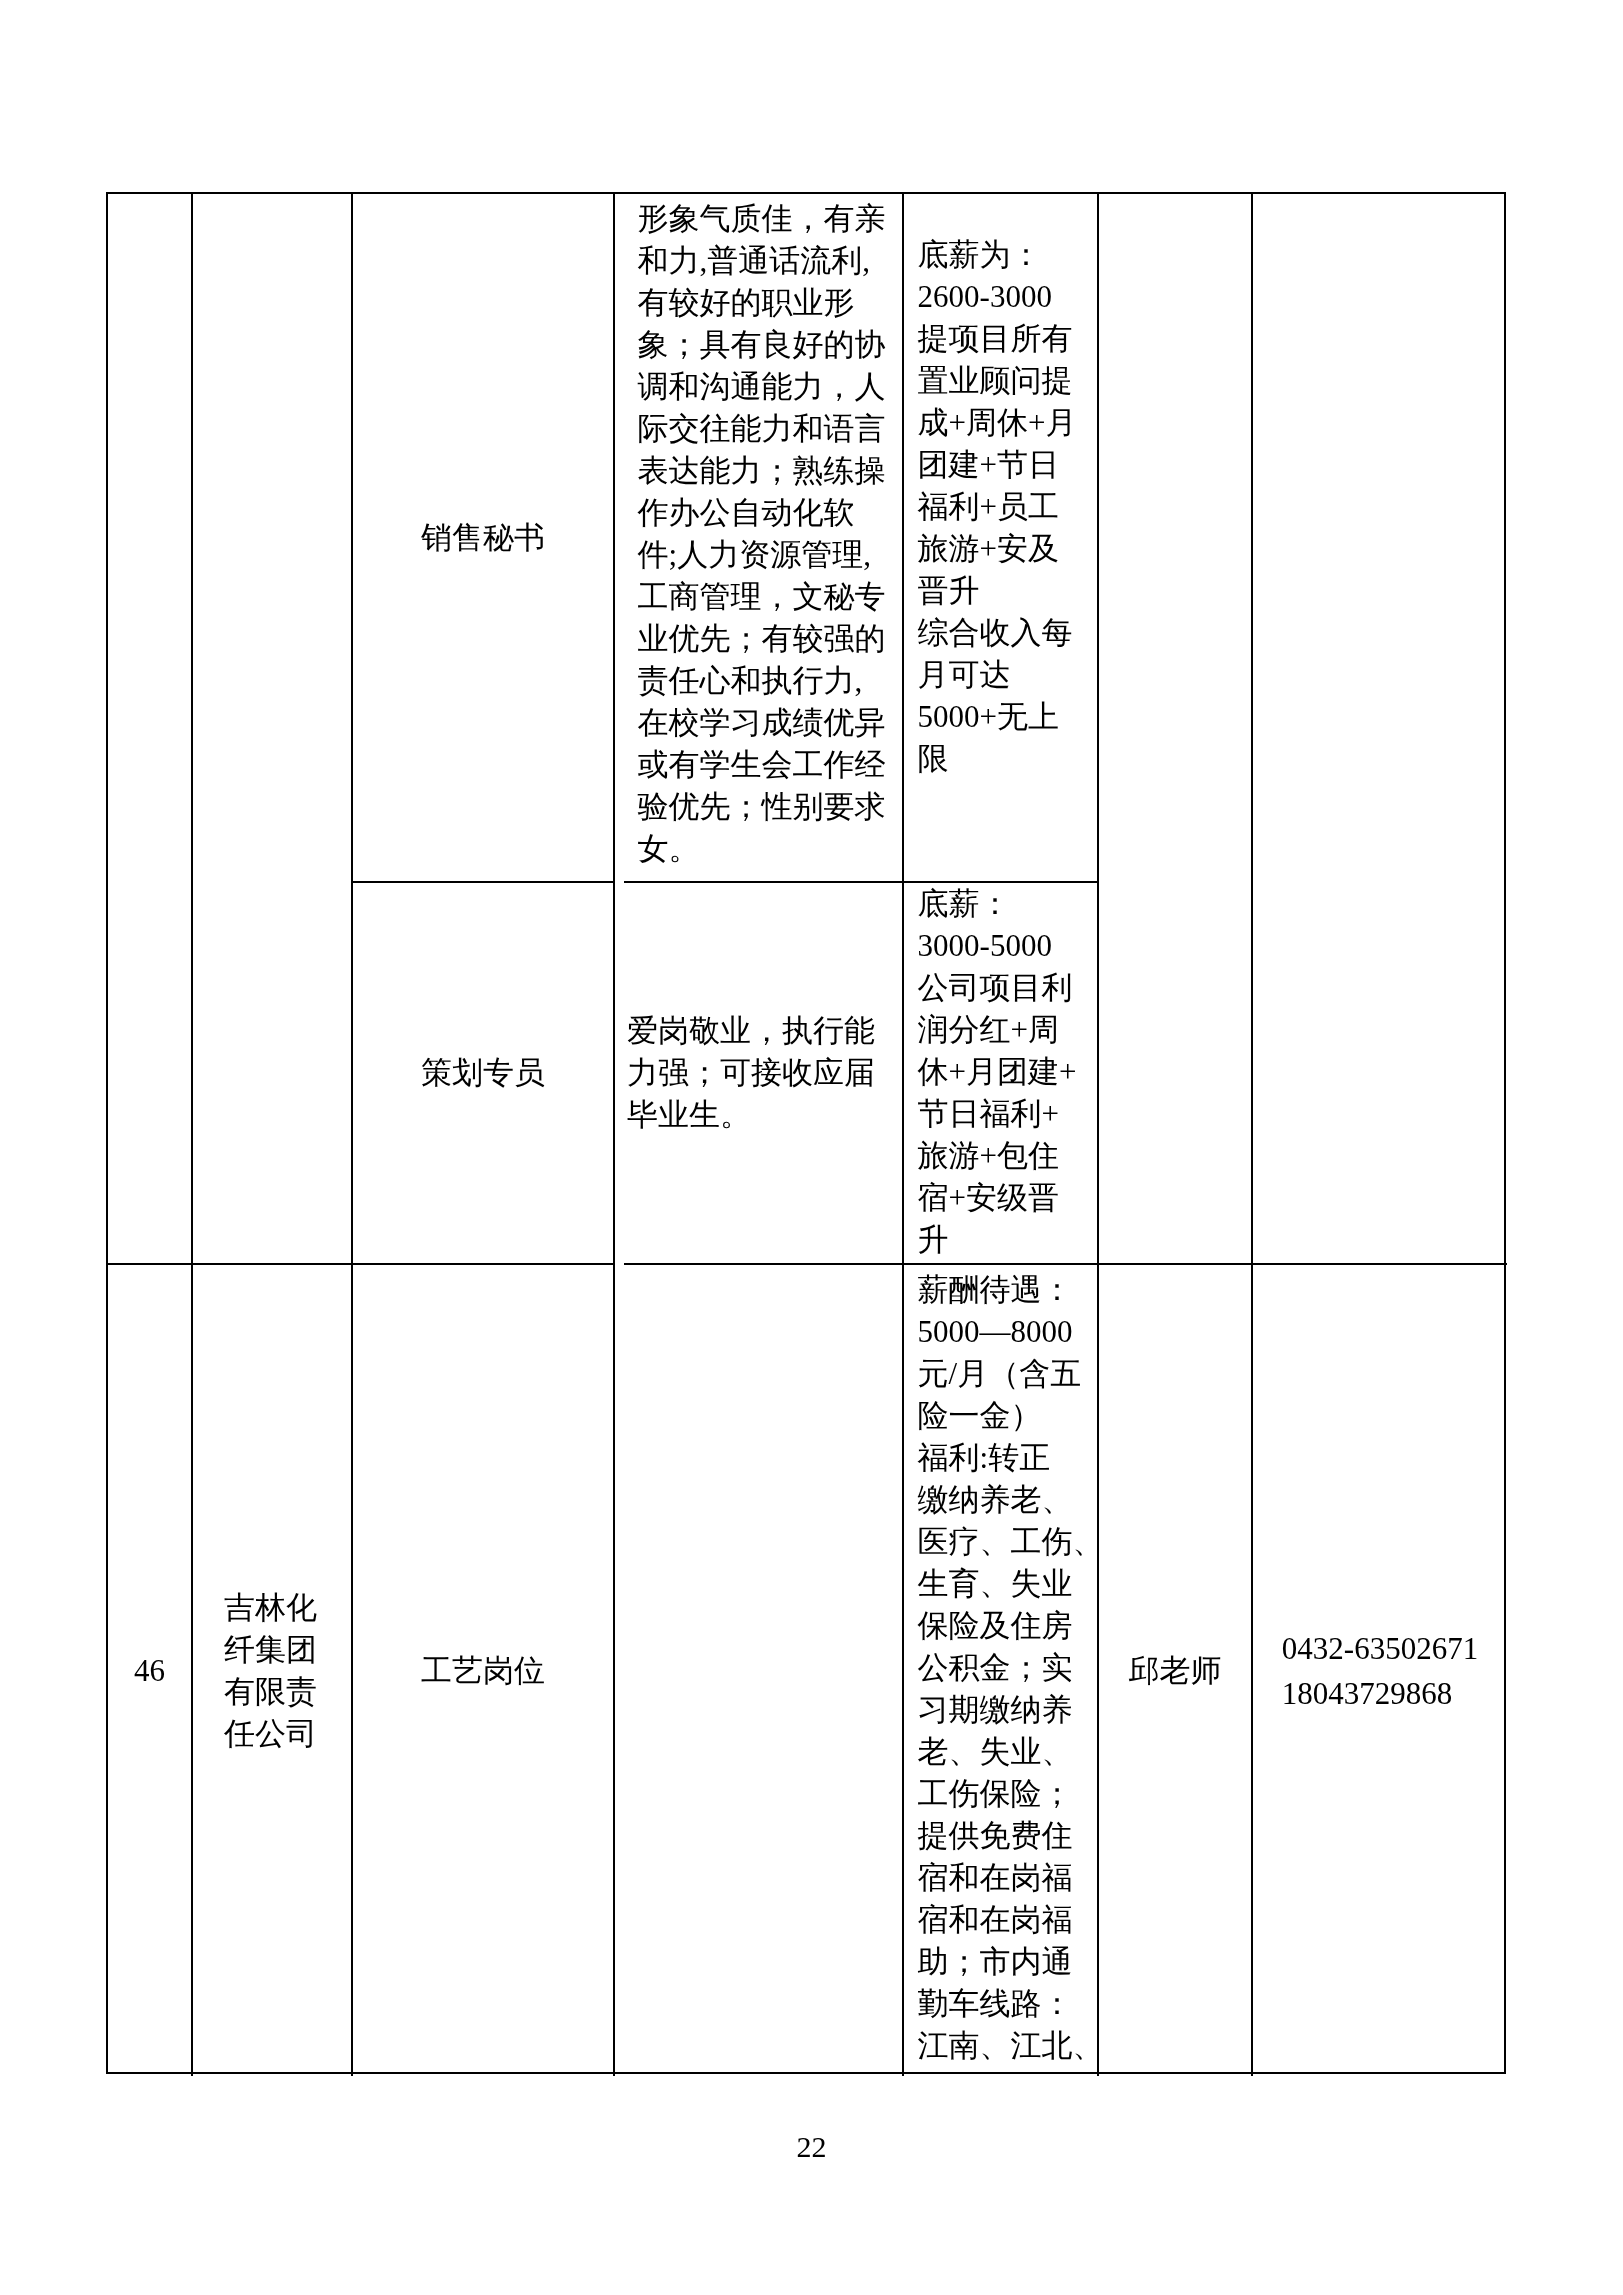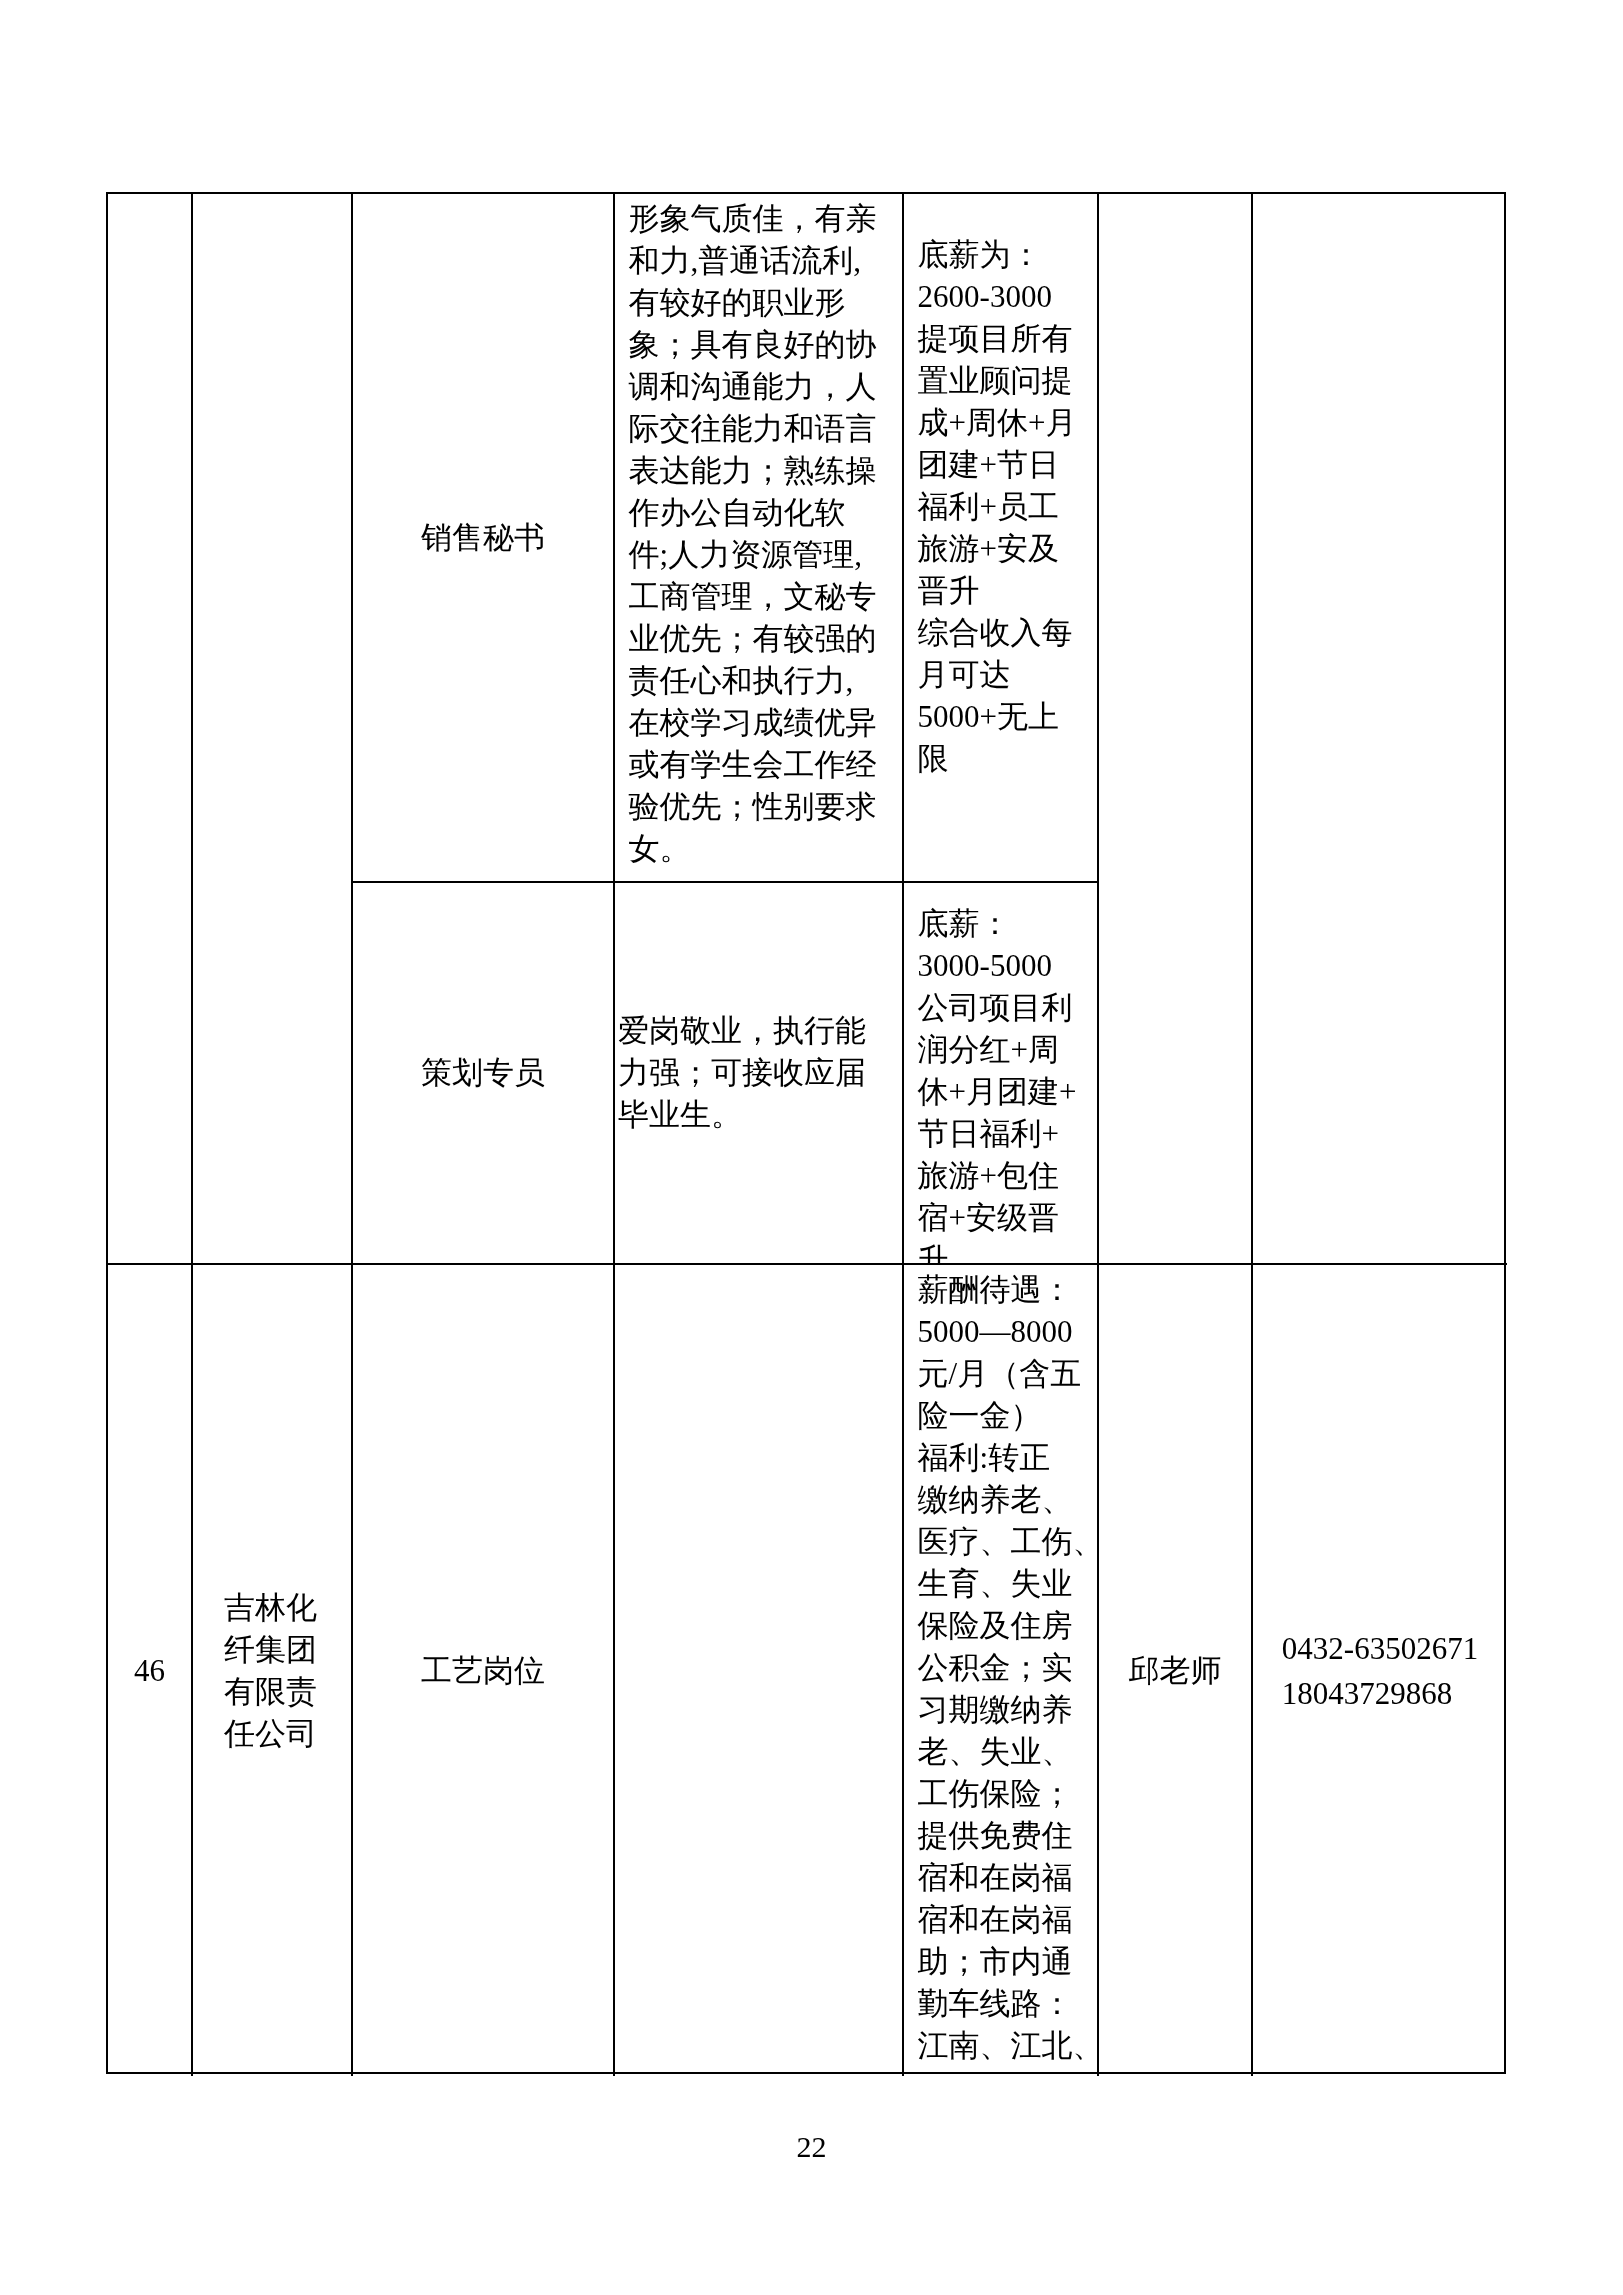"形象气质佳，有亲" .c4 { margin-left: none -> 9px }
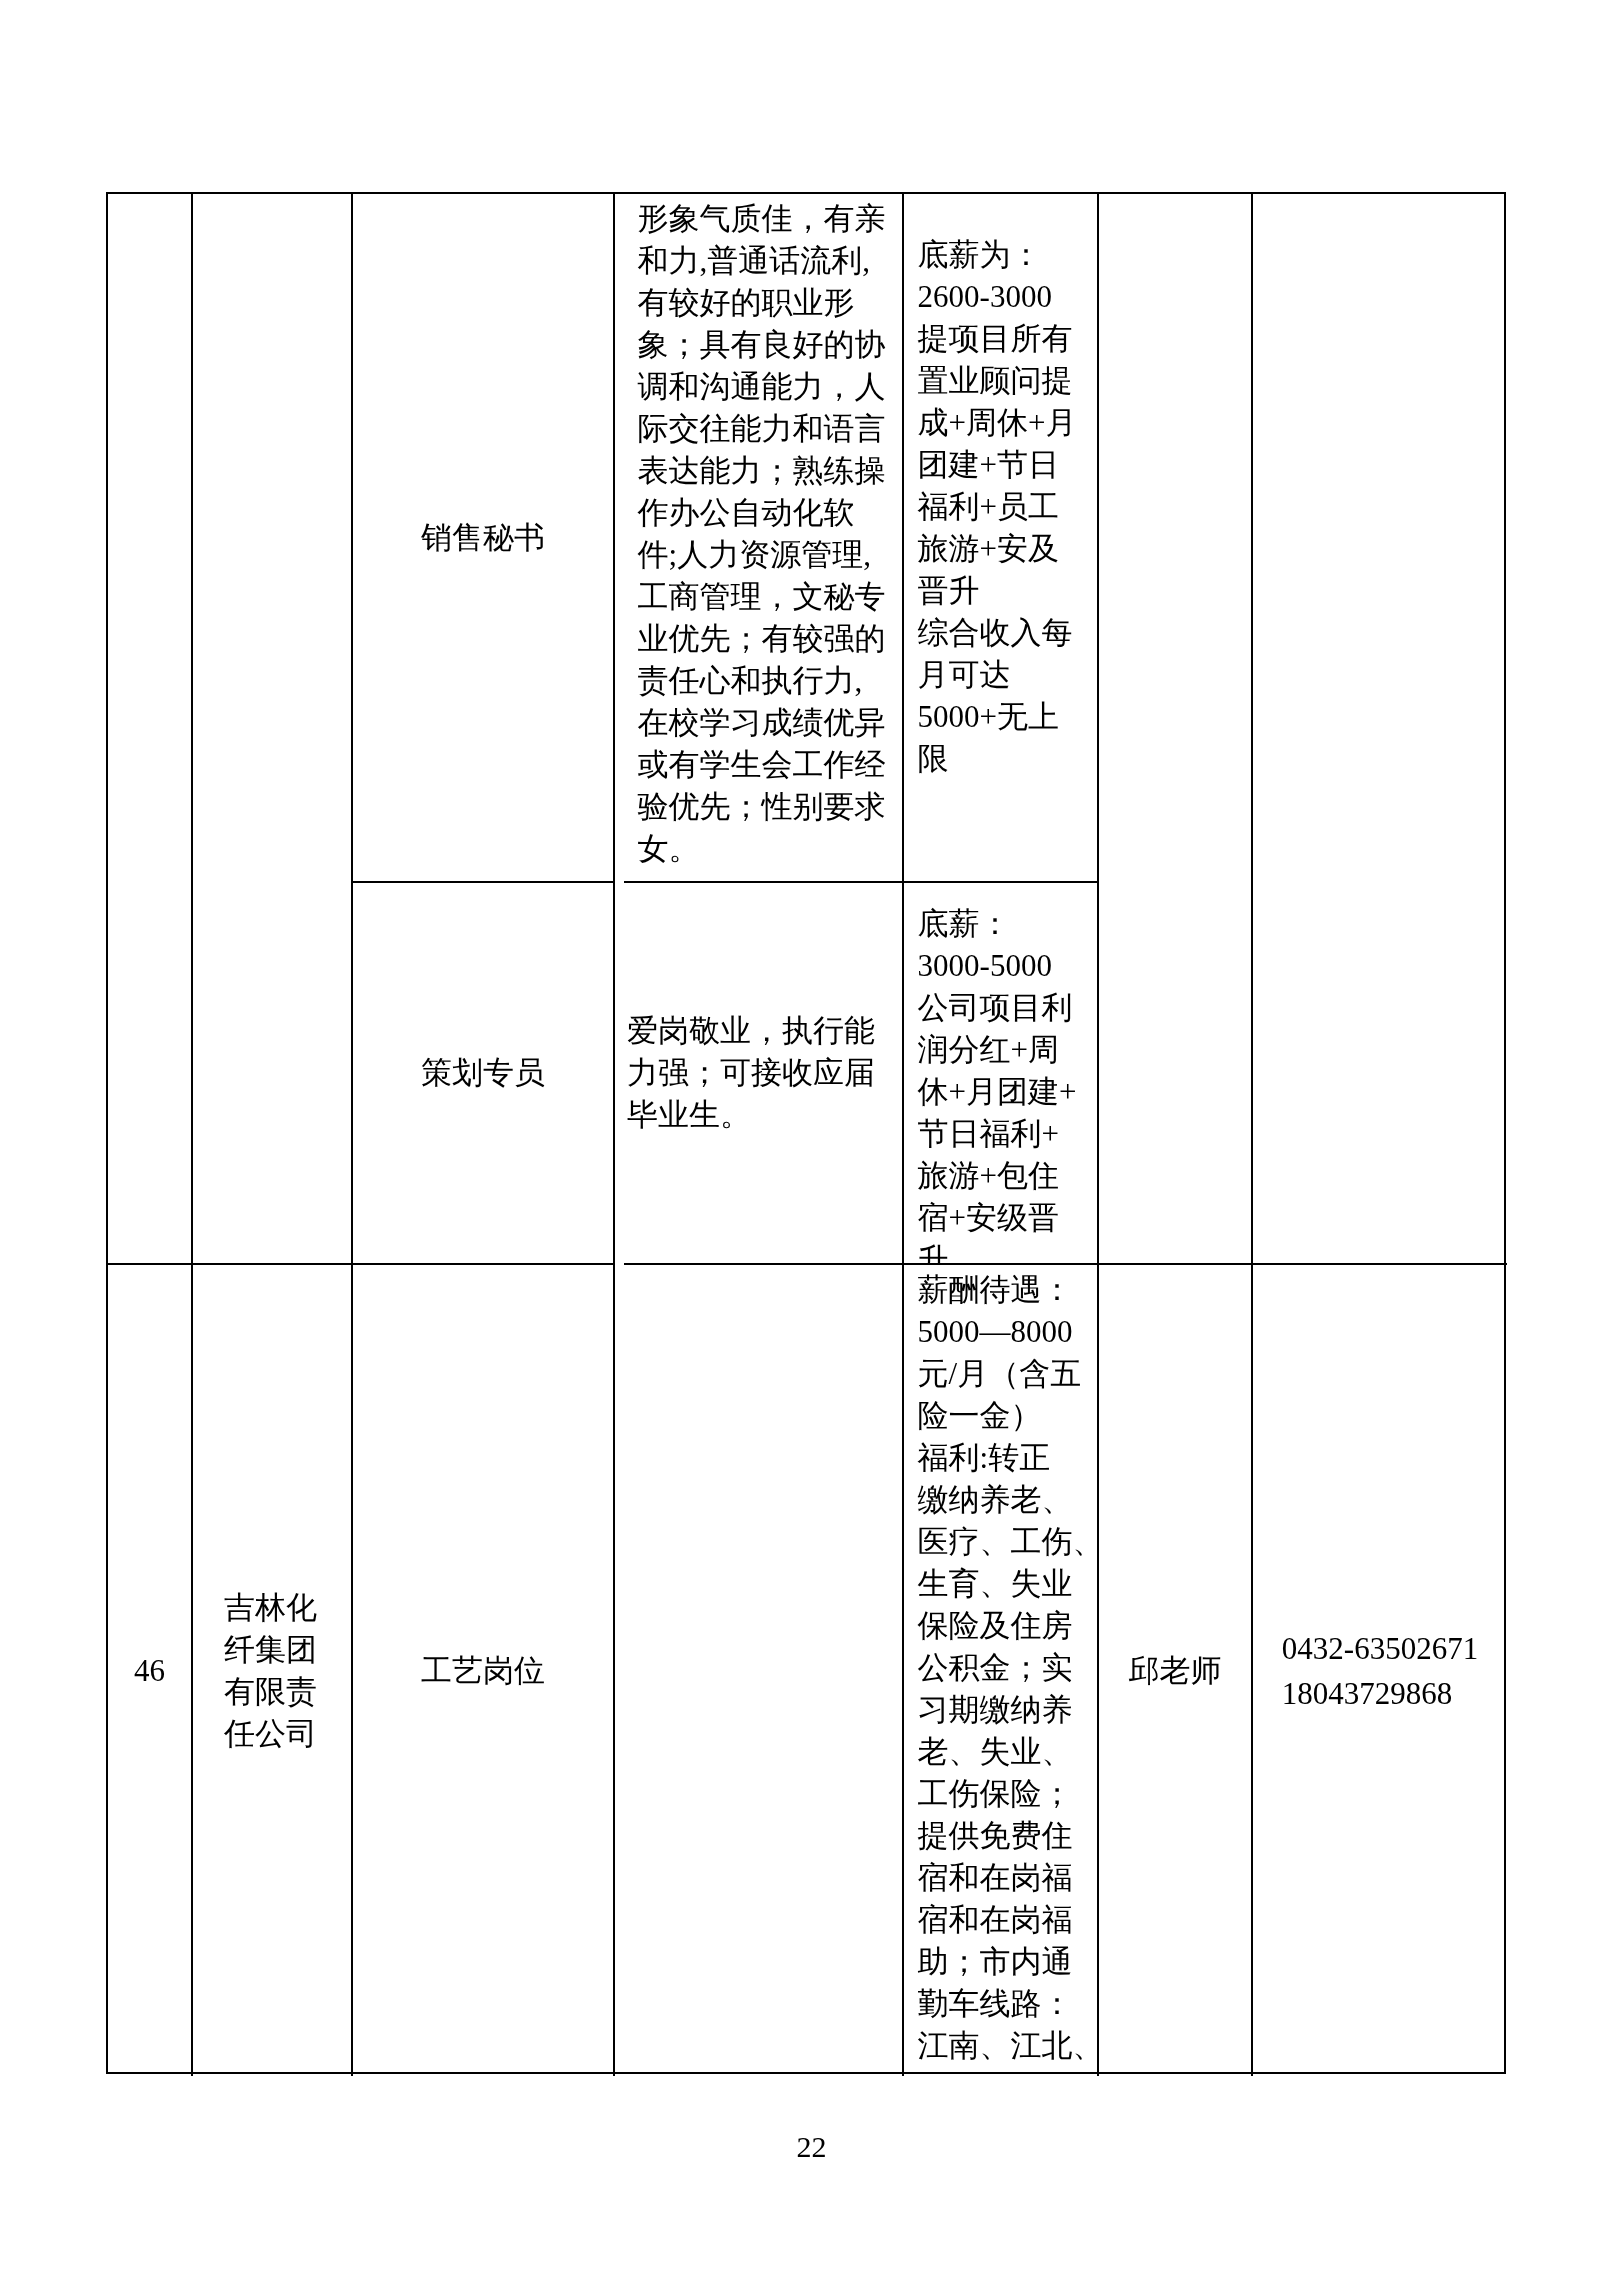"底薪：" .salary-snug { padding-top: 20px -> 0 }
